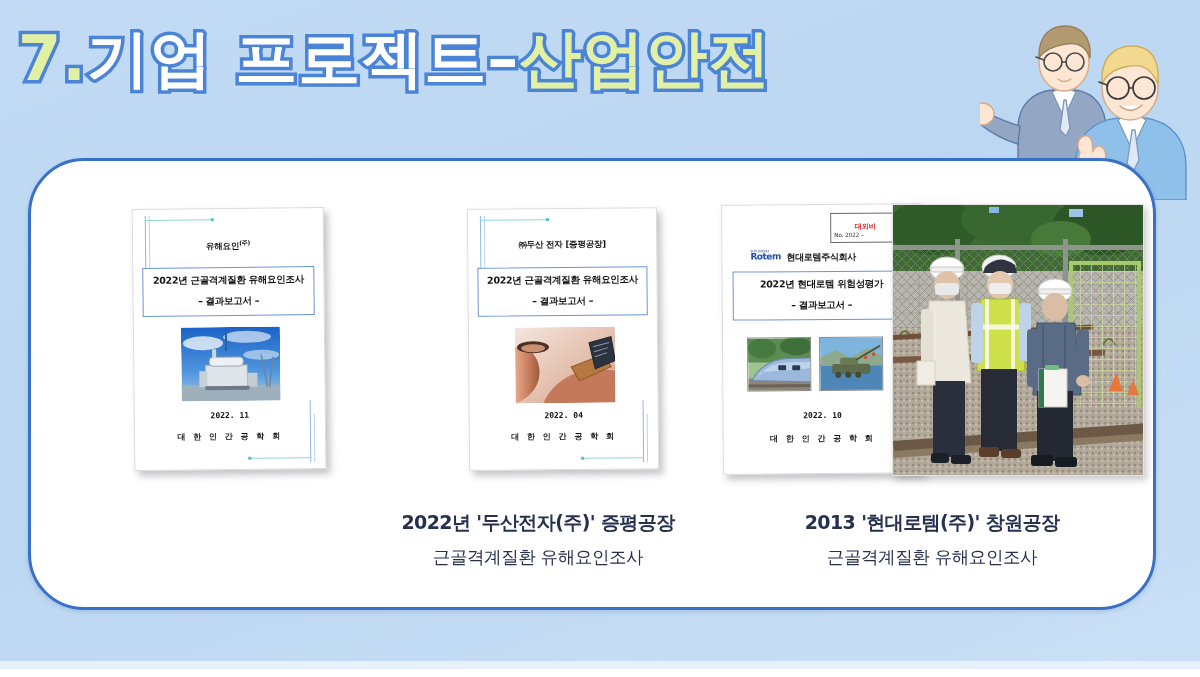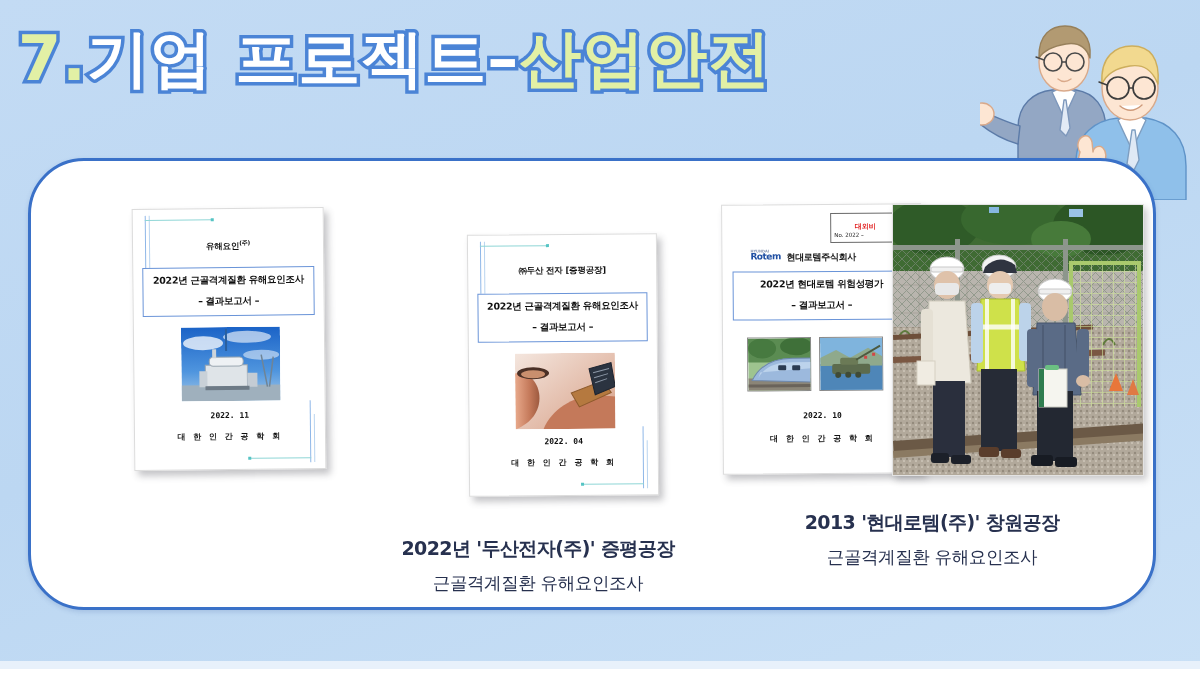"㈜두산 전자 [증평공장]" .card-2 { margin-top: 26px -> none }
